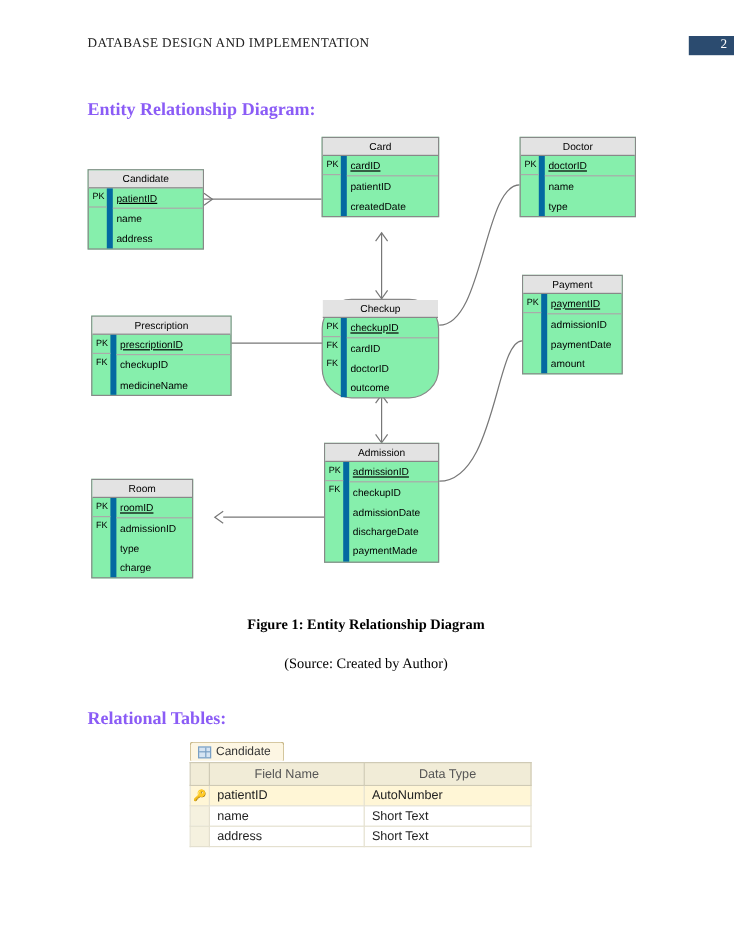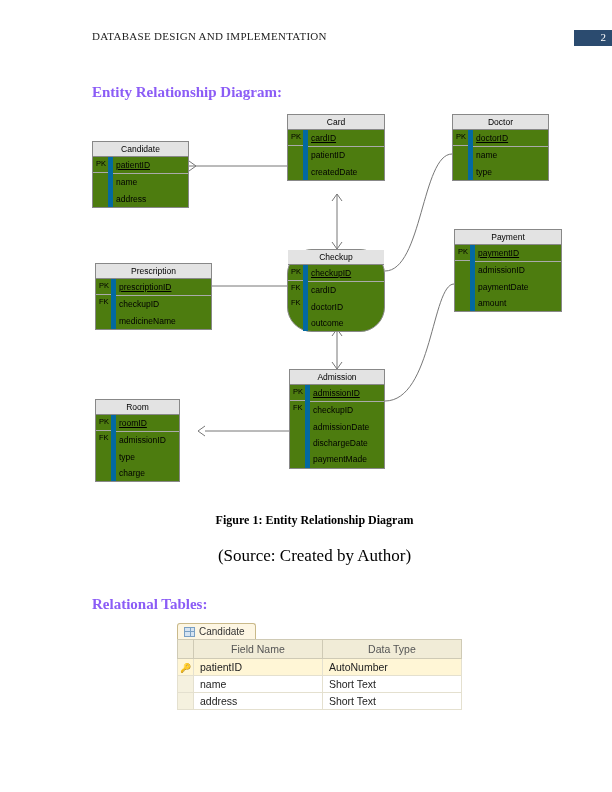"DATABASE DESIGN AND IMPLEMENTATION" .page { padding: 30px 75px 0 92px -> 30px 75px 0 73px }
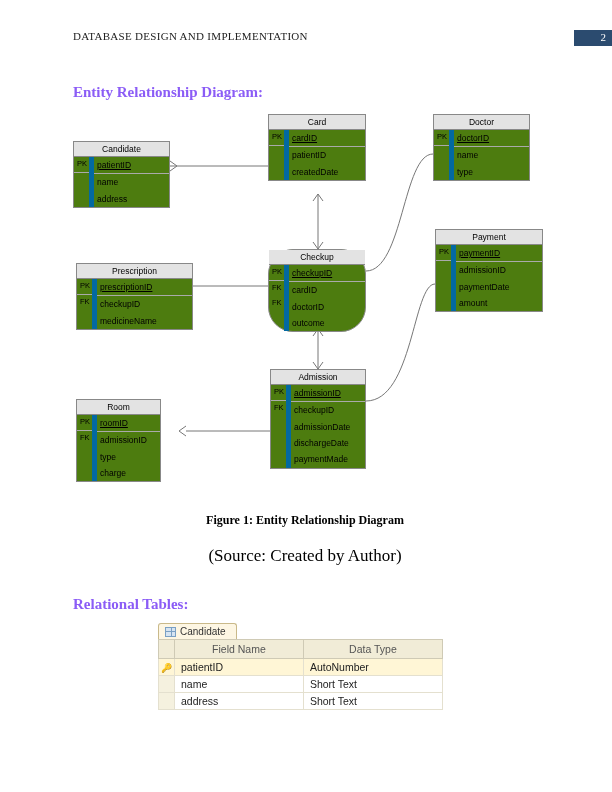"Card" .entity { background: #4d7c0f -> #86efac }
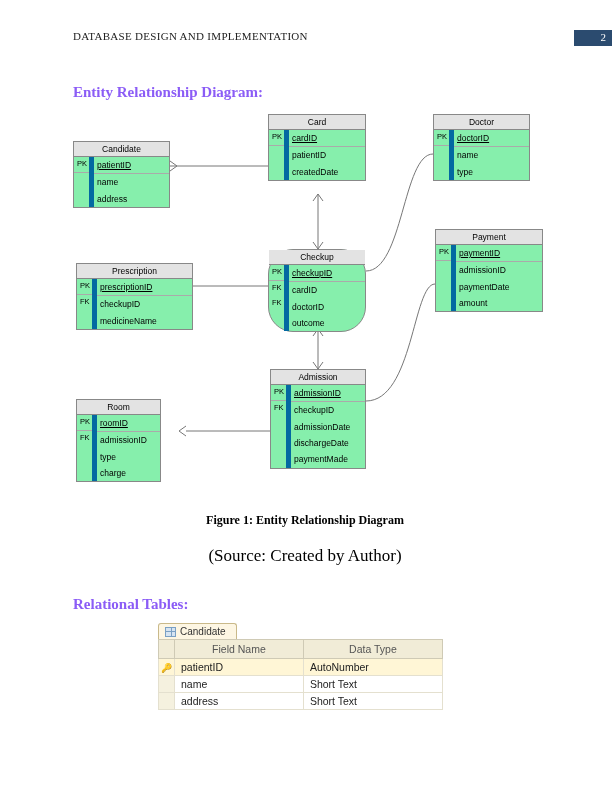"Payment" div.entity { width: 108px -> 84px }
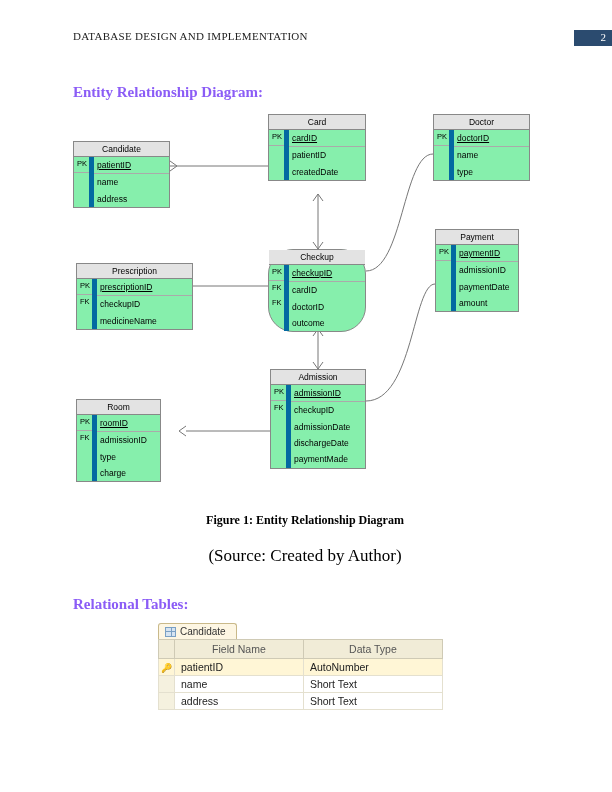"(Source: Created by Author)" .source { font-size: 17px -> 12px }
